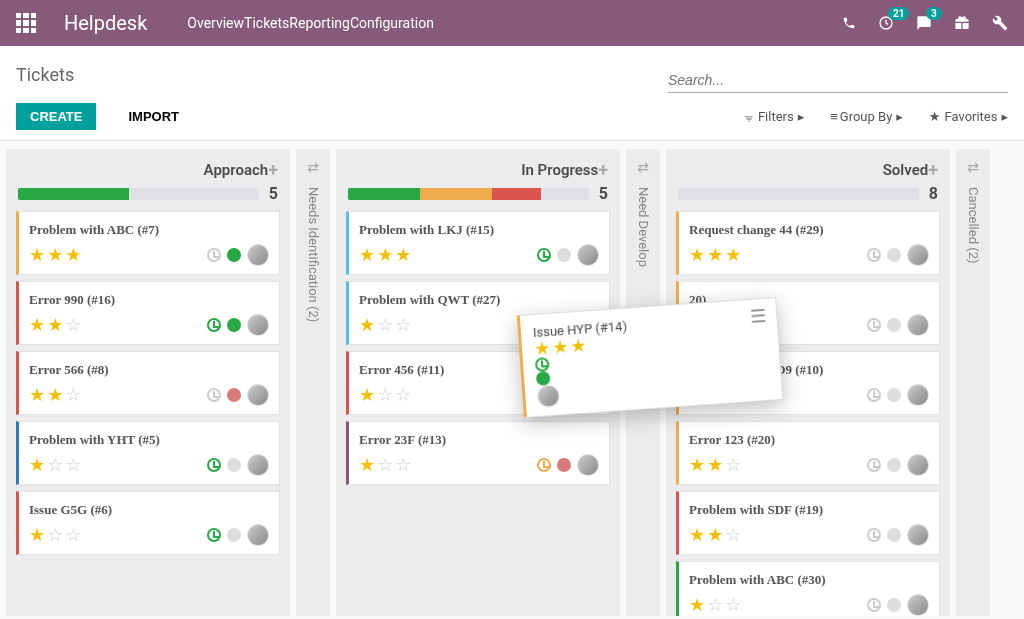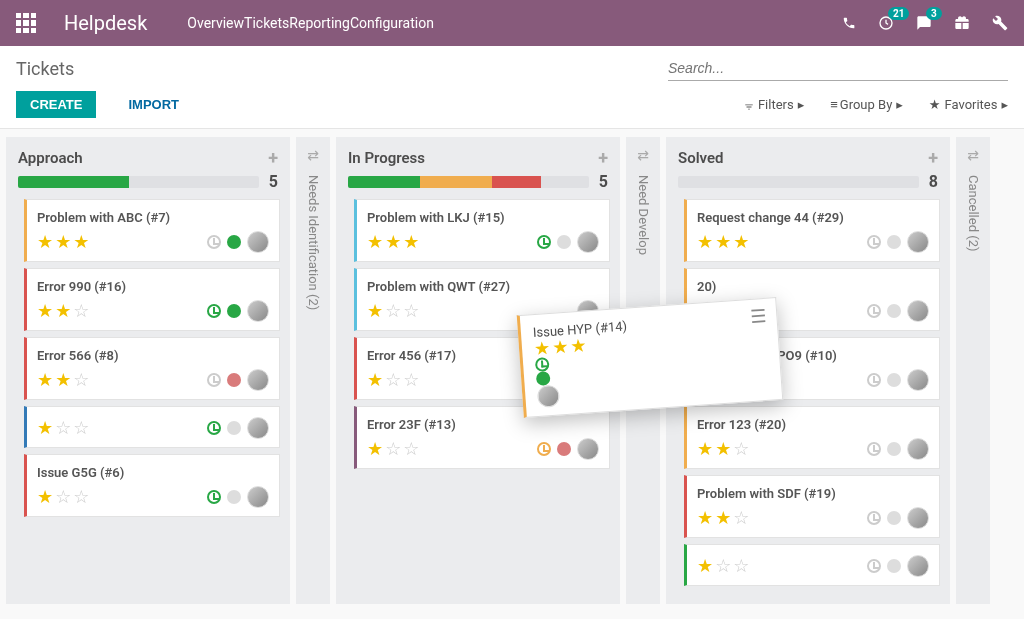"Search..." .controlbar .search { margin-top: none -> 12px }
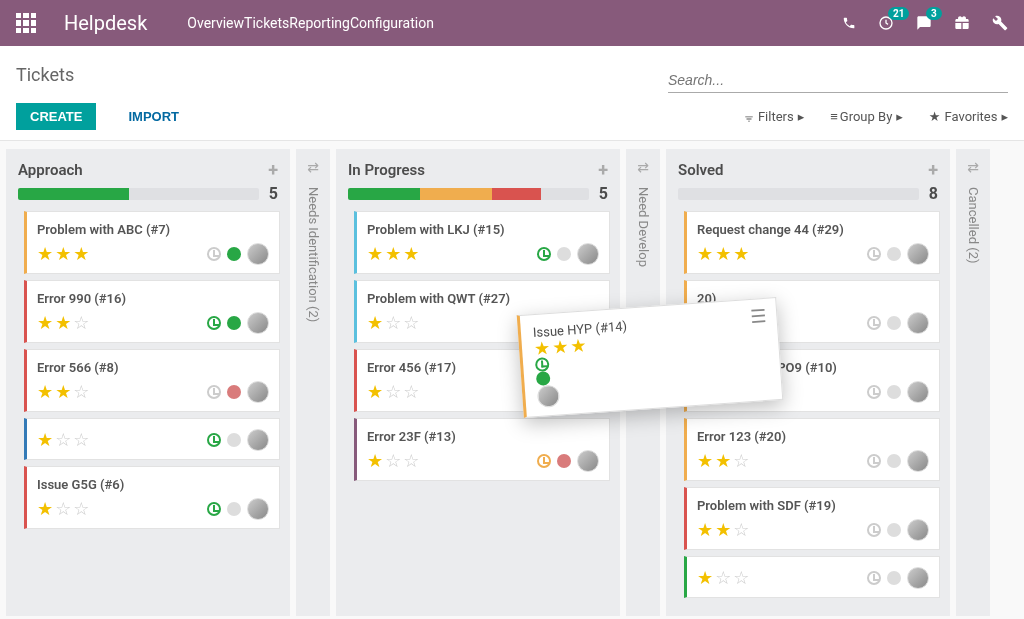"IMPORT" .controlbar .btn.import { color: #0369a1 -> #000000 }
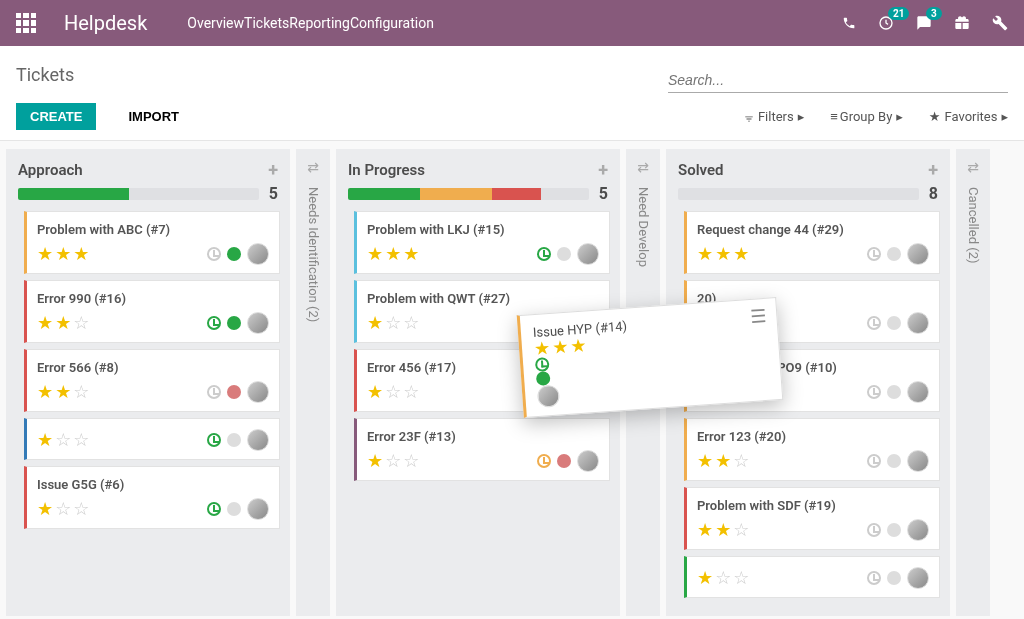"Approach" .column-header { text-align: none -> right }
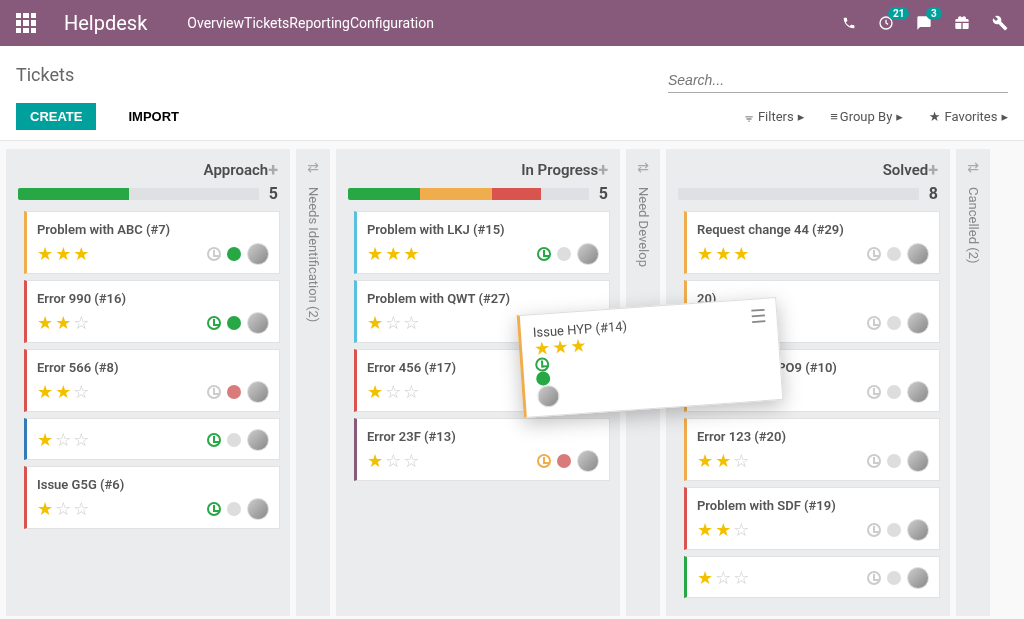"Problem with ABC (#7)" .cards { font-family: none -> Liberation Serif, serif; padding: 0 10px 10px 18px -> 0 10px 10px 10px }
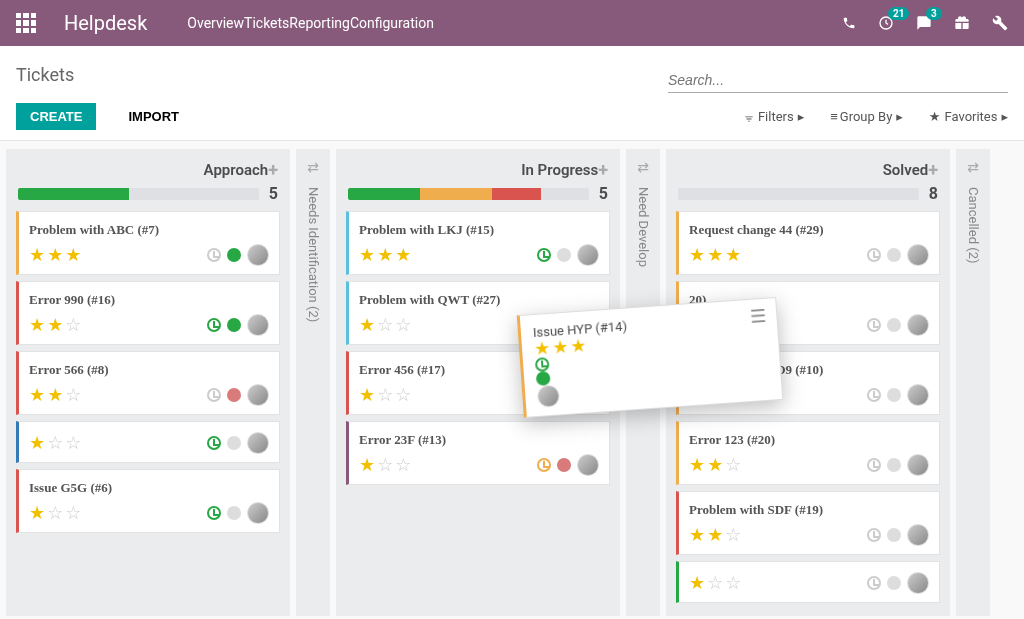"Error 456 (#17)" div.title { text: 17 -> 11 }
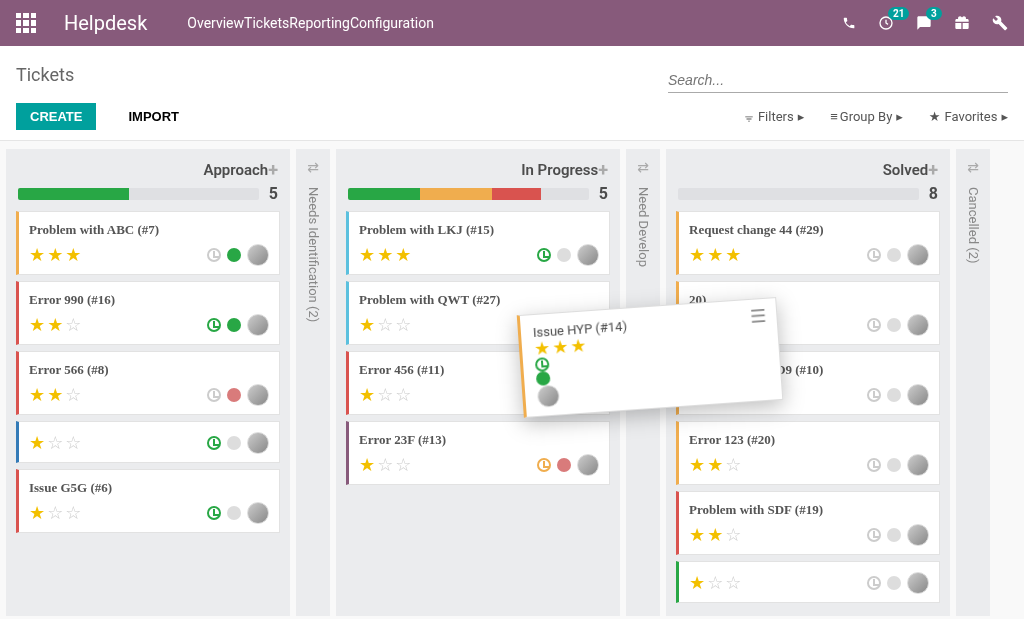"Problem with YHT (#5)" div.title { html: none -> <div>Problem with YHT (#5)</div> }
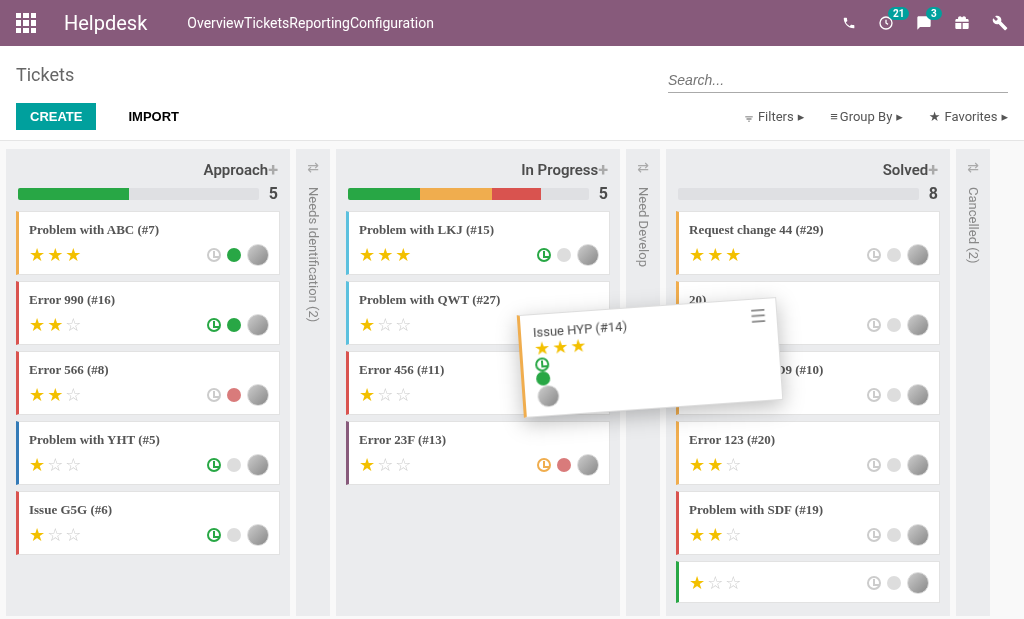"Problem with ABC (#30)" div.title { html: none -> <div>Problem with ABC (#30)</div> }
